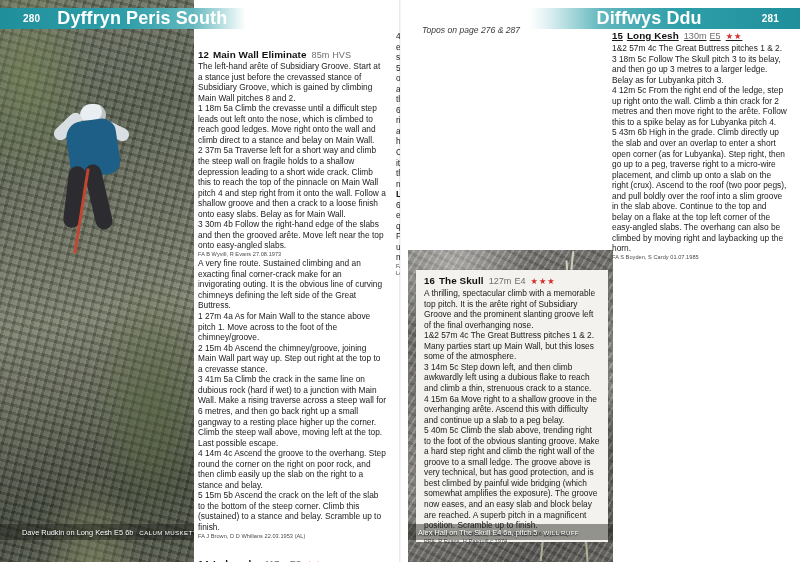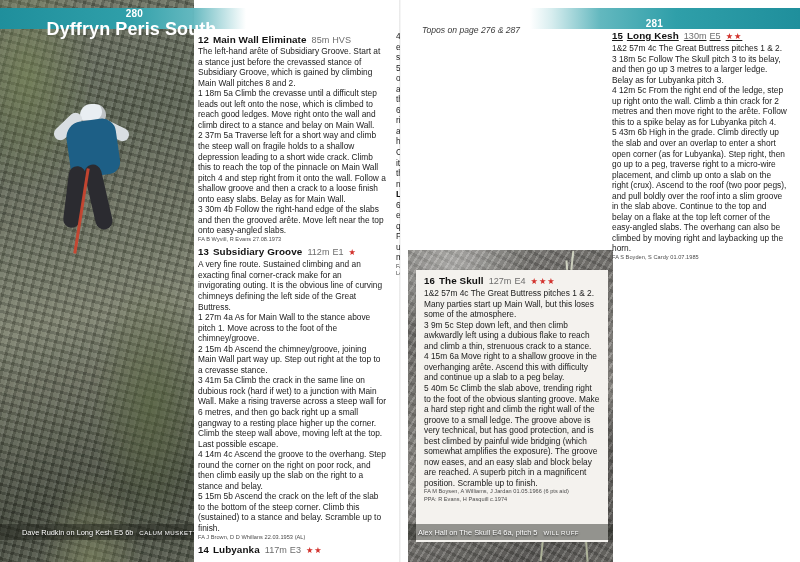"280" .hdr { flex-direction: column -> none }
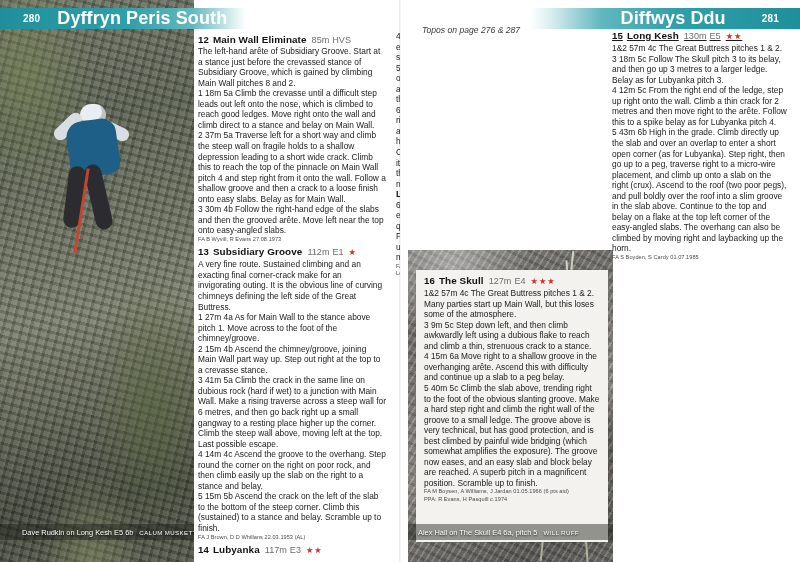"281" .hdr-right .pgnum { margin-left: none -> 24px }
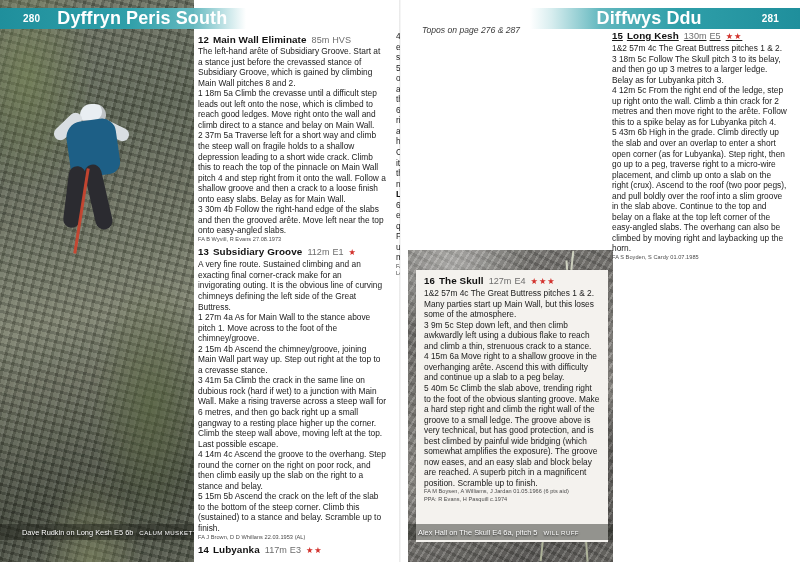"12 Main Wall Eliminate 85m" .rt { margin-top: 4px -> 19px }
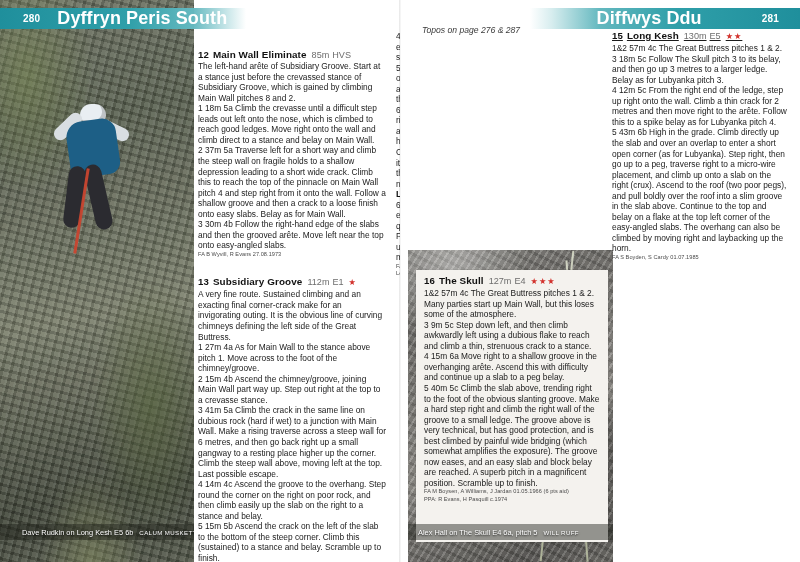"13 Subsidiary Groove 112m E1" div.rt { html: <div> <span>13</span><span>Subsidiary Groove</span><span>112m</span><span>E1</span><span>★</span> </div> -> none }
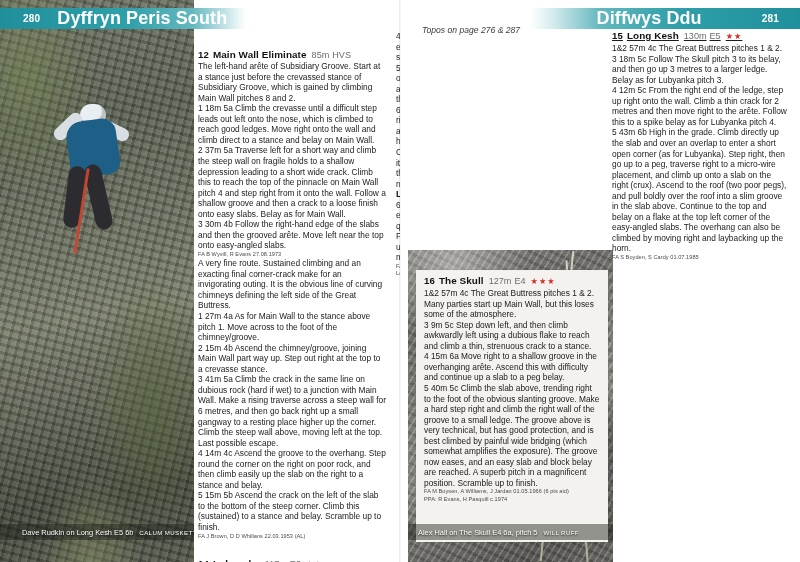"A thrilling, spectacular climb with" p { html: none -> <p>A thrilling, spectacular climb with a memorable top pitch. It is the arête right of Subsidiary Groove and the prominent slanting groove left of the final overhanging nose.</p> }
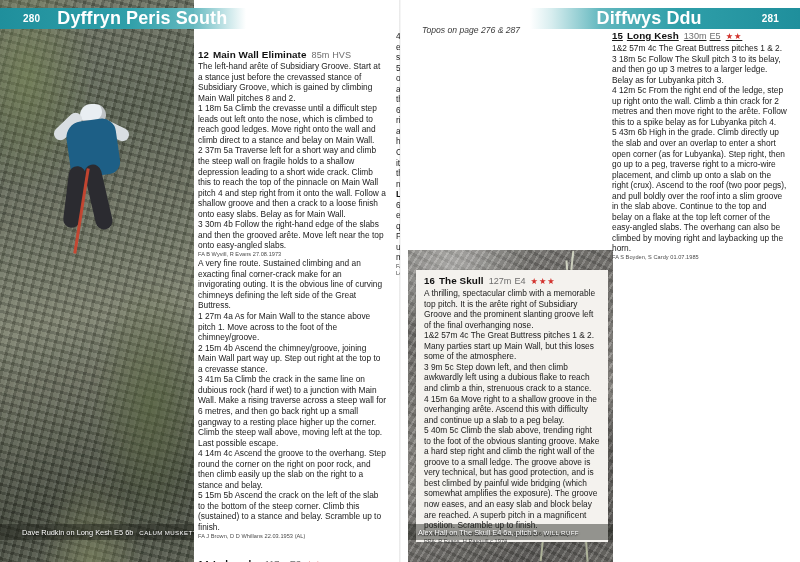"3 9m 5c Step down" p { text: 9m -> 14m }
